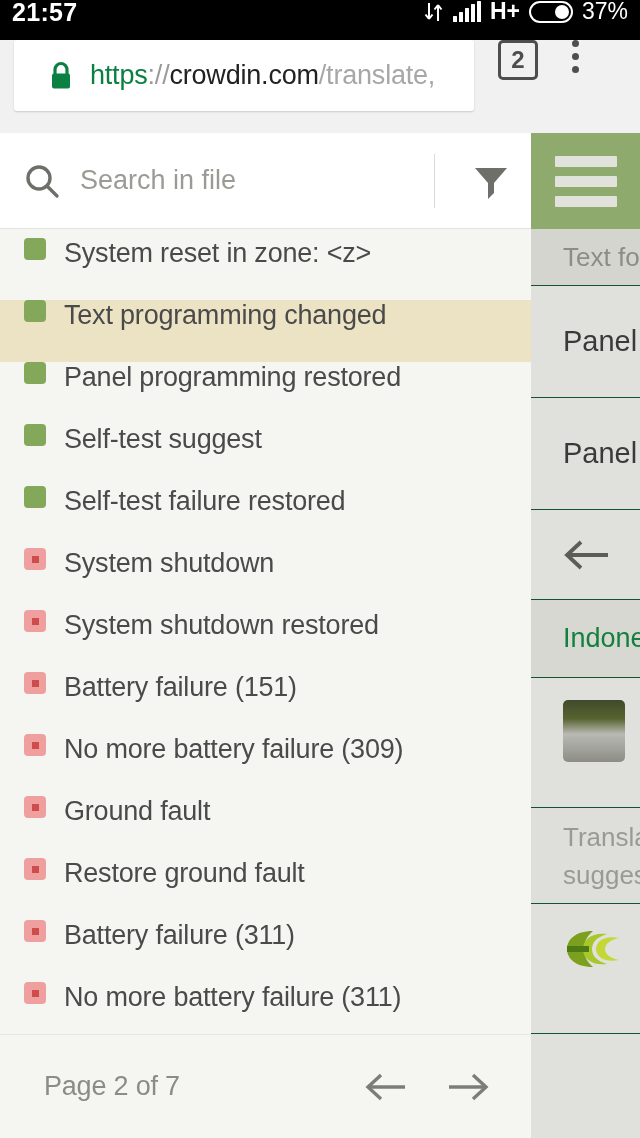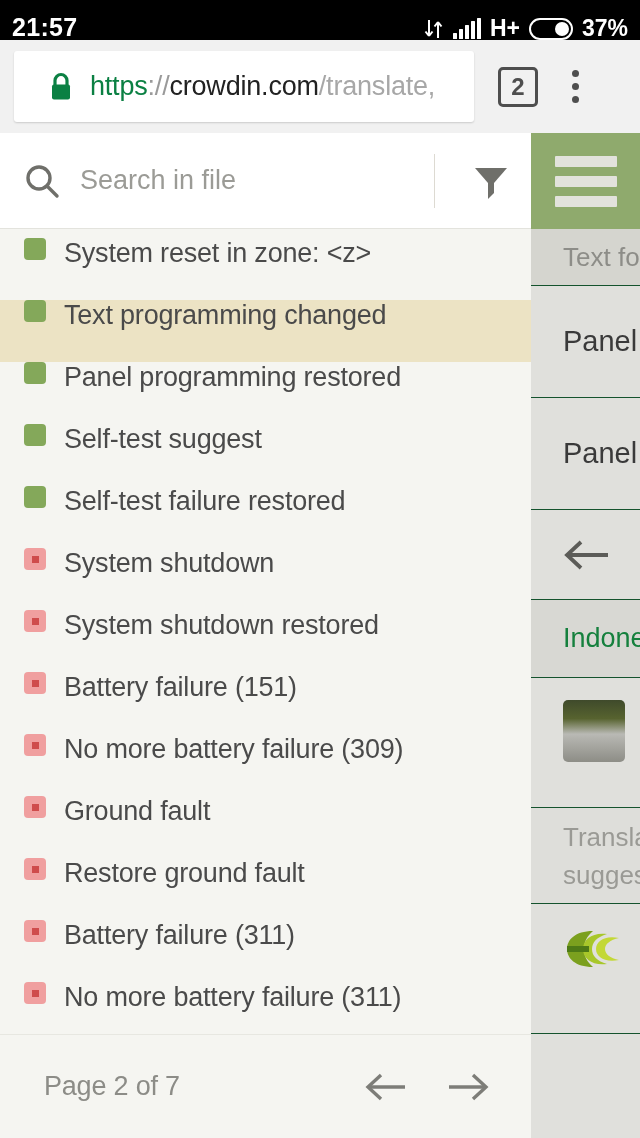"21:57" .statusbar { align-items: flex-end -> flex-start }
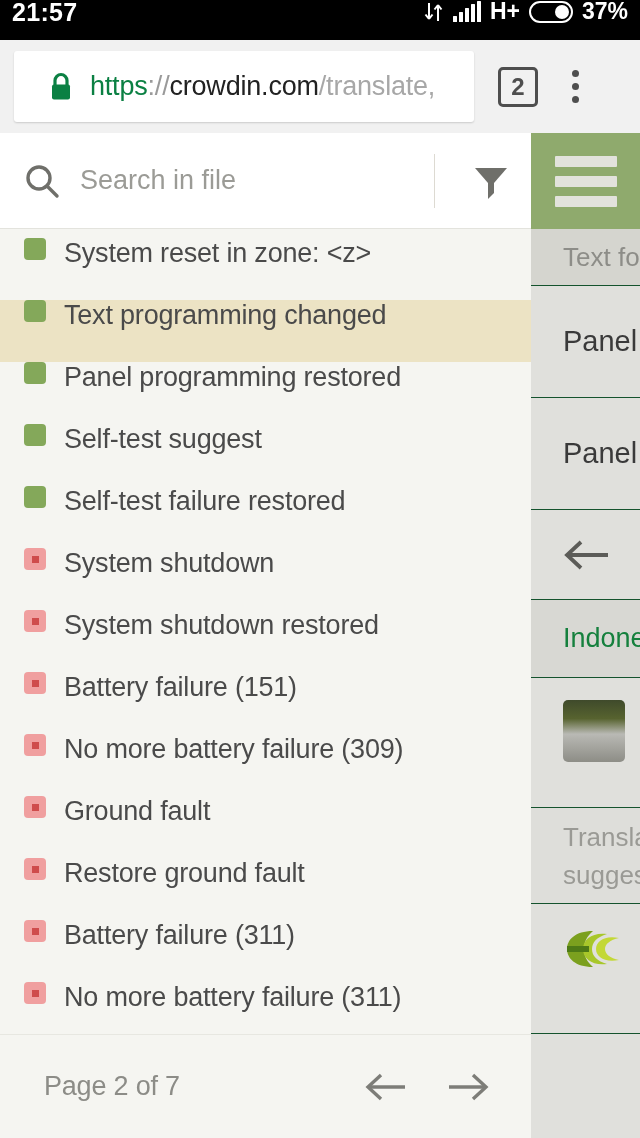"37%" .status-batt-pct { font-weight: bold -> normal }
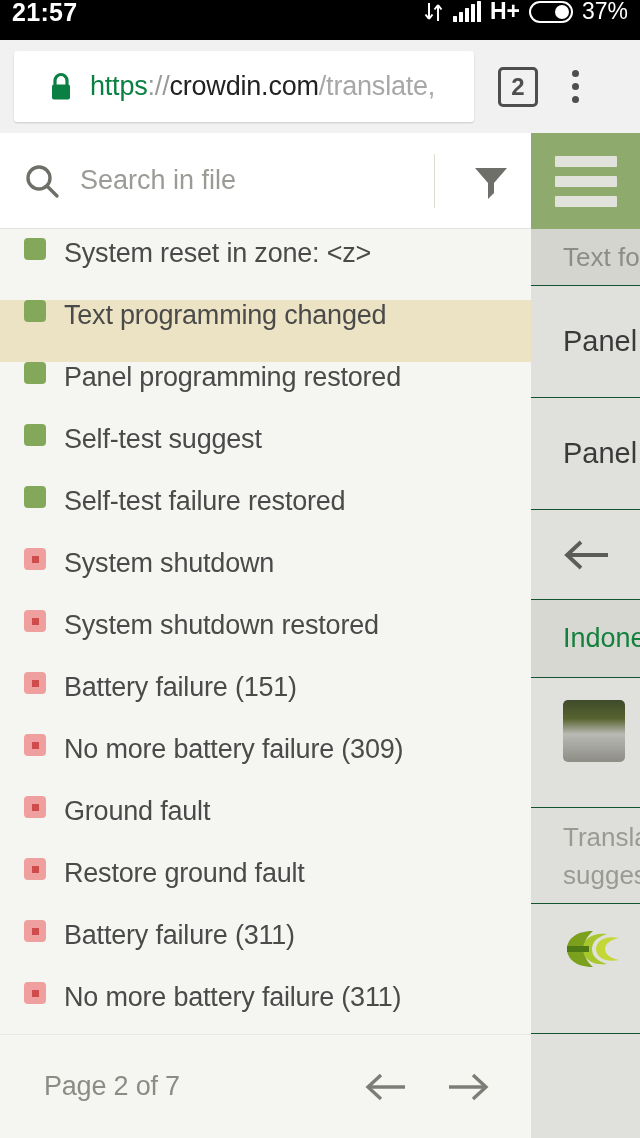"https://crowdin.com/translate," .browser-bar { align-items: center -> flex-start }
